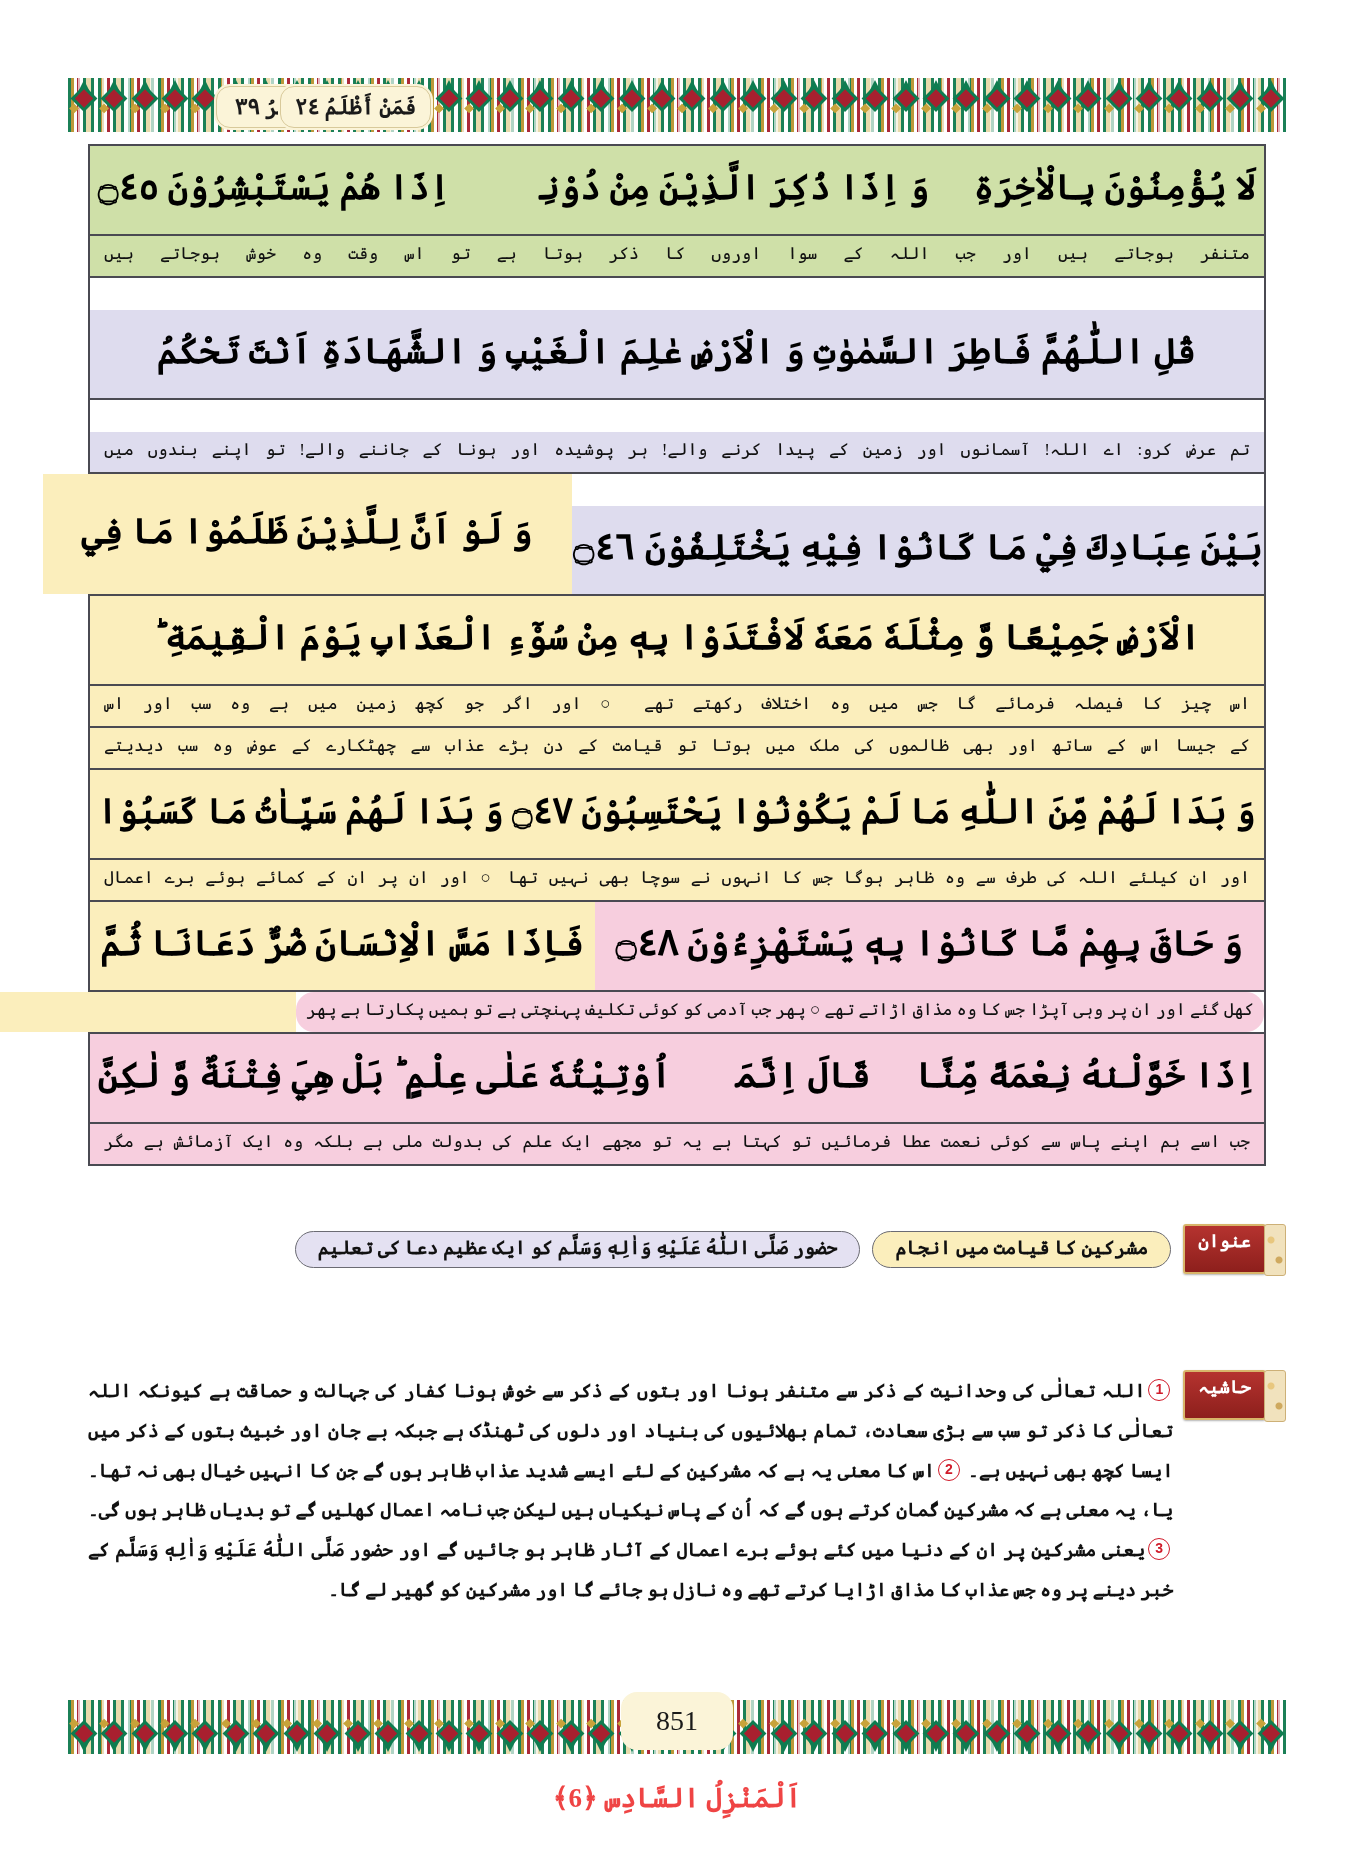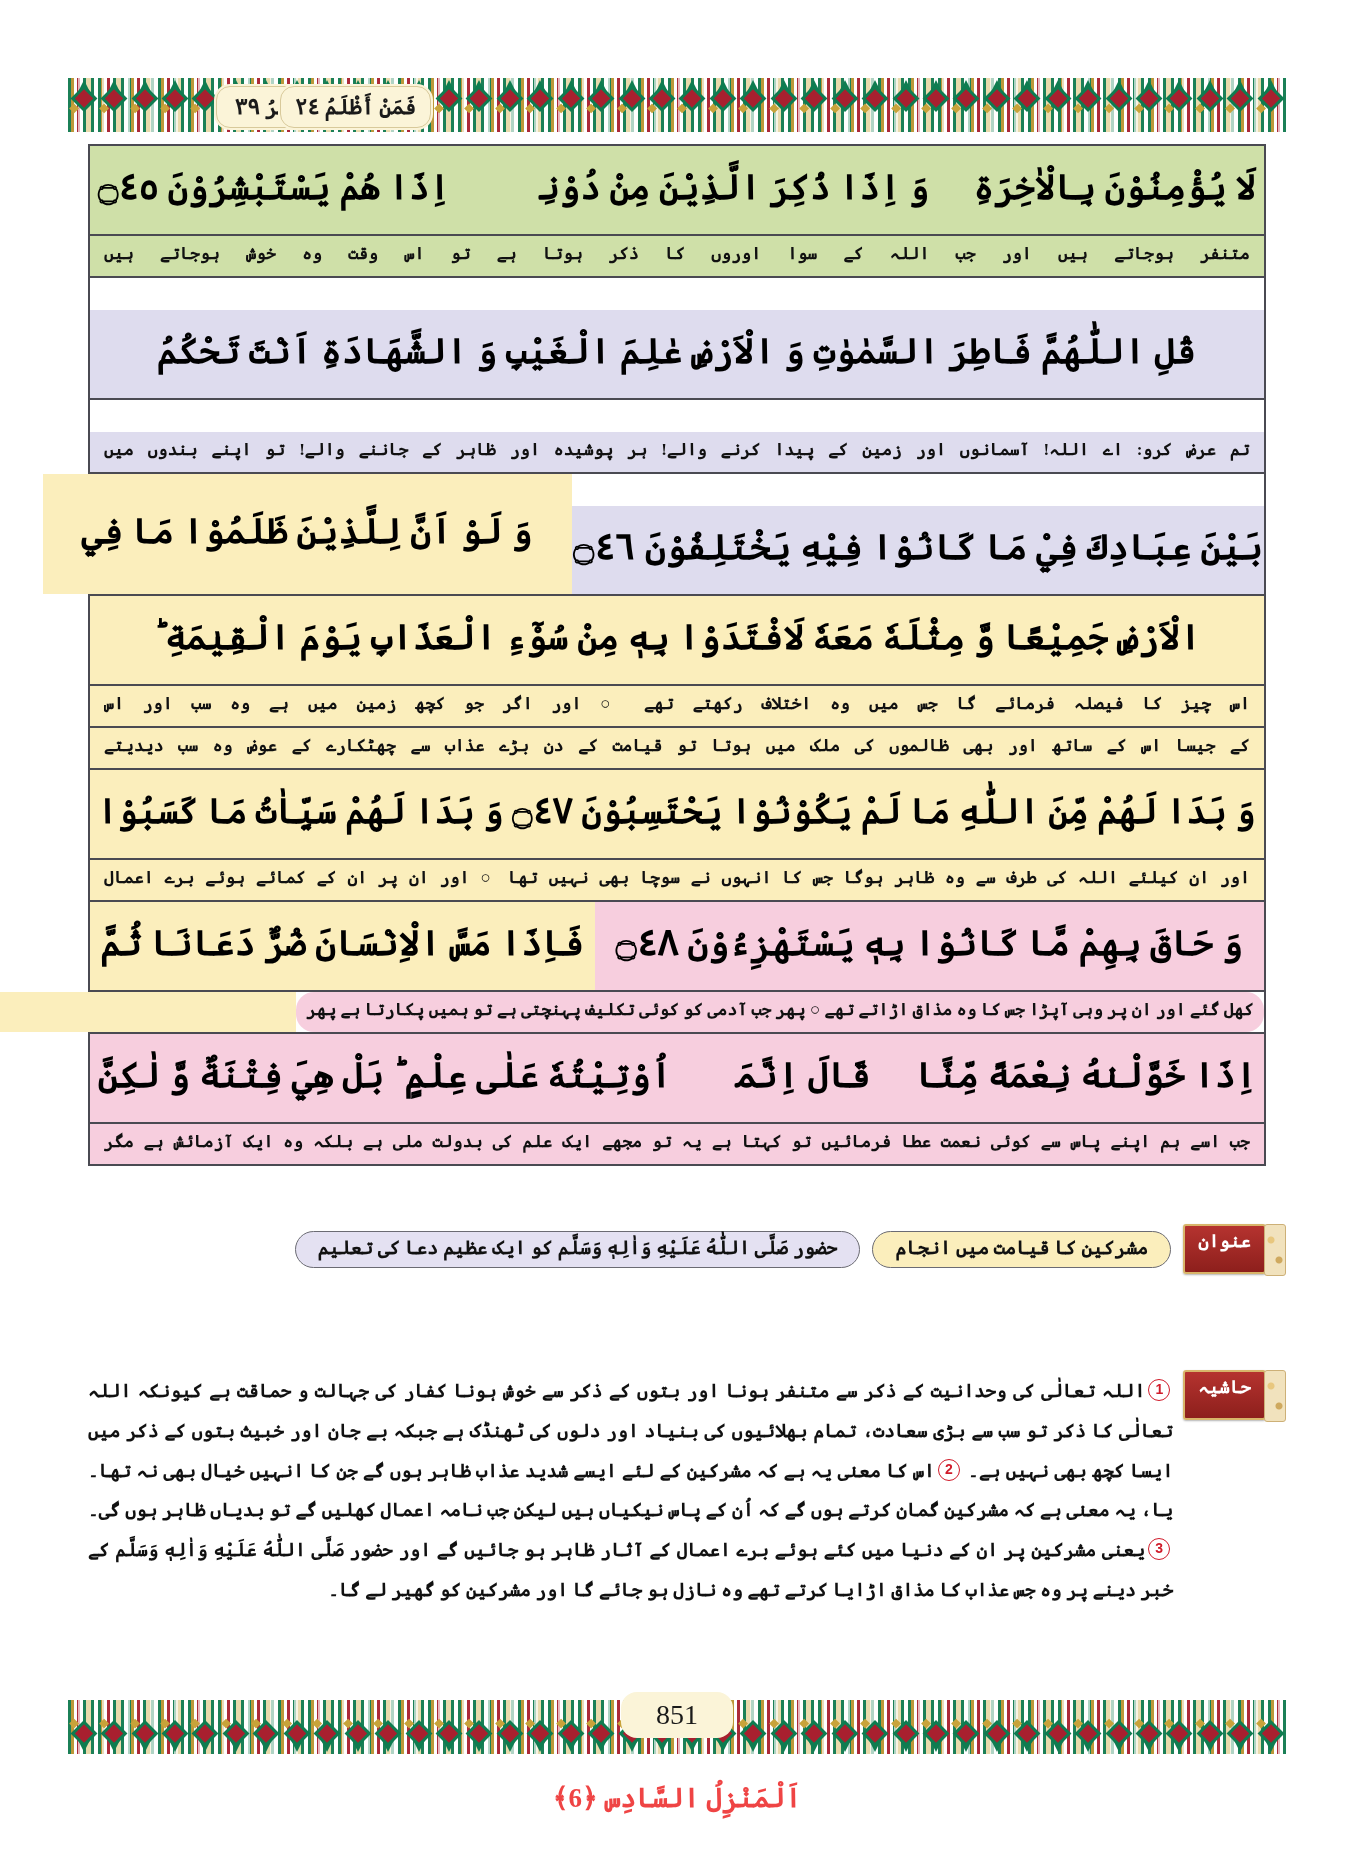"متنفر ہوجاتے ہیں اور جب" .trans-text { font-weight: 700 -> 400 }
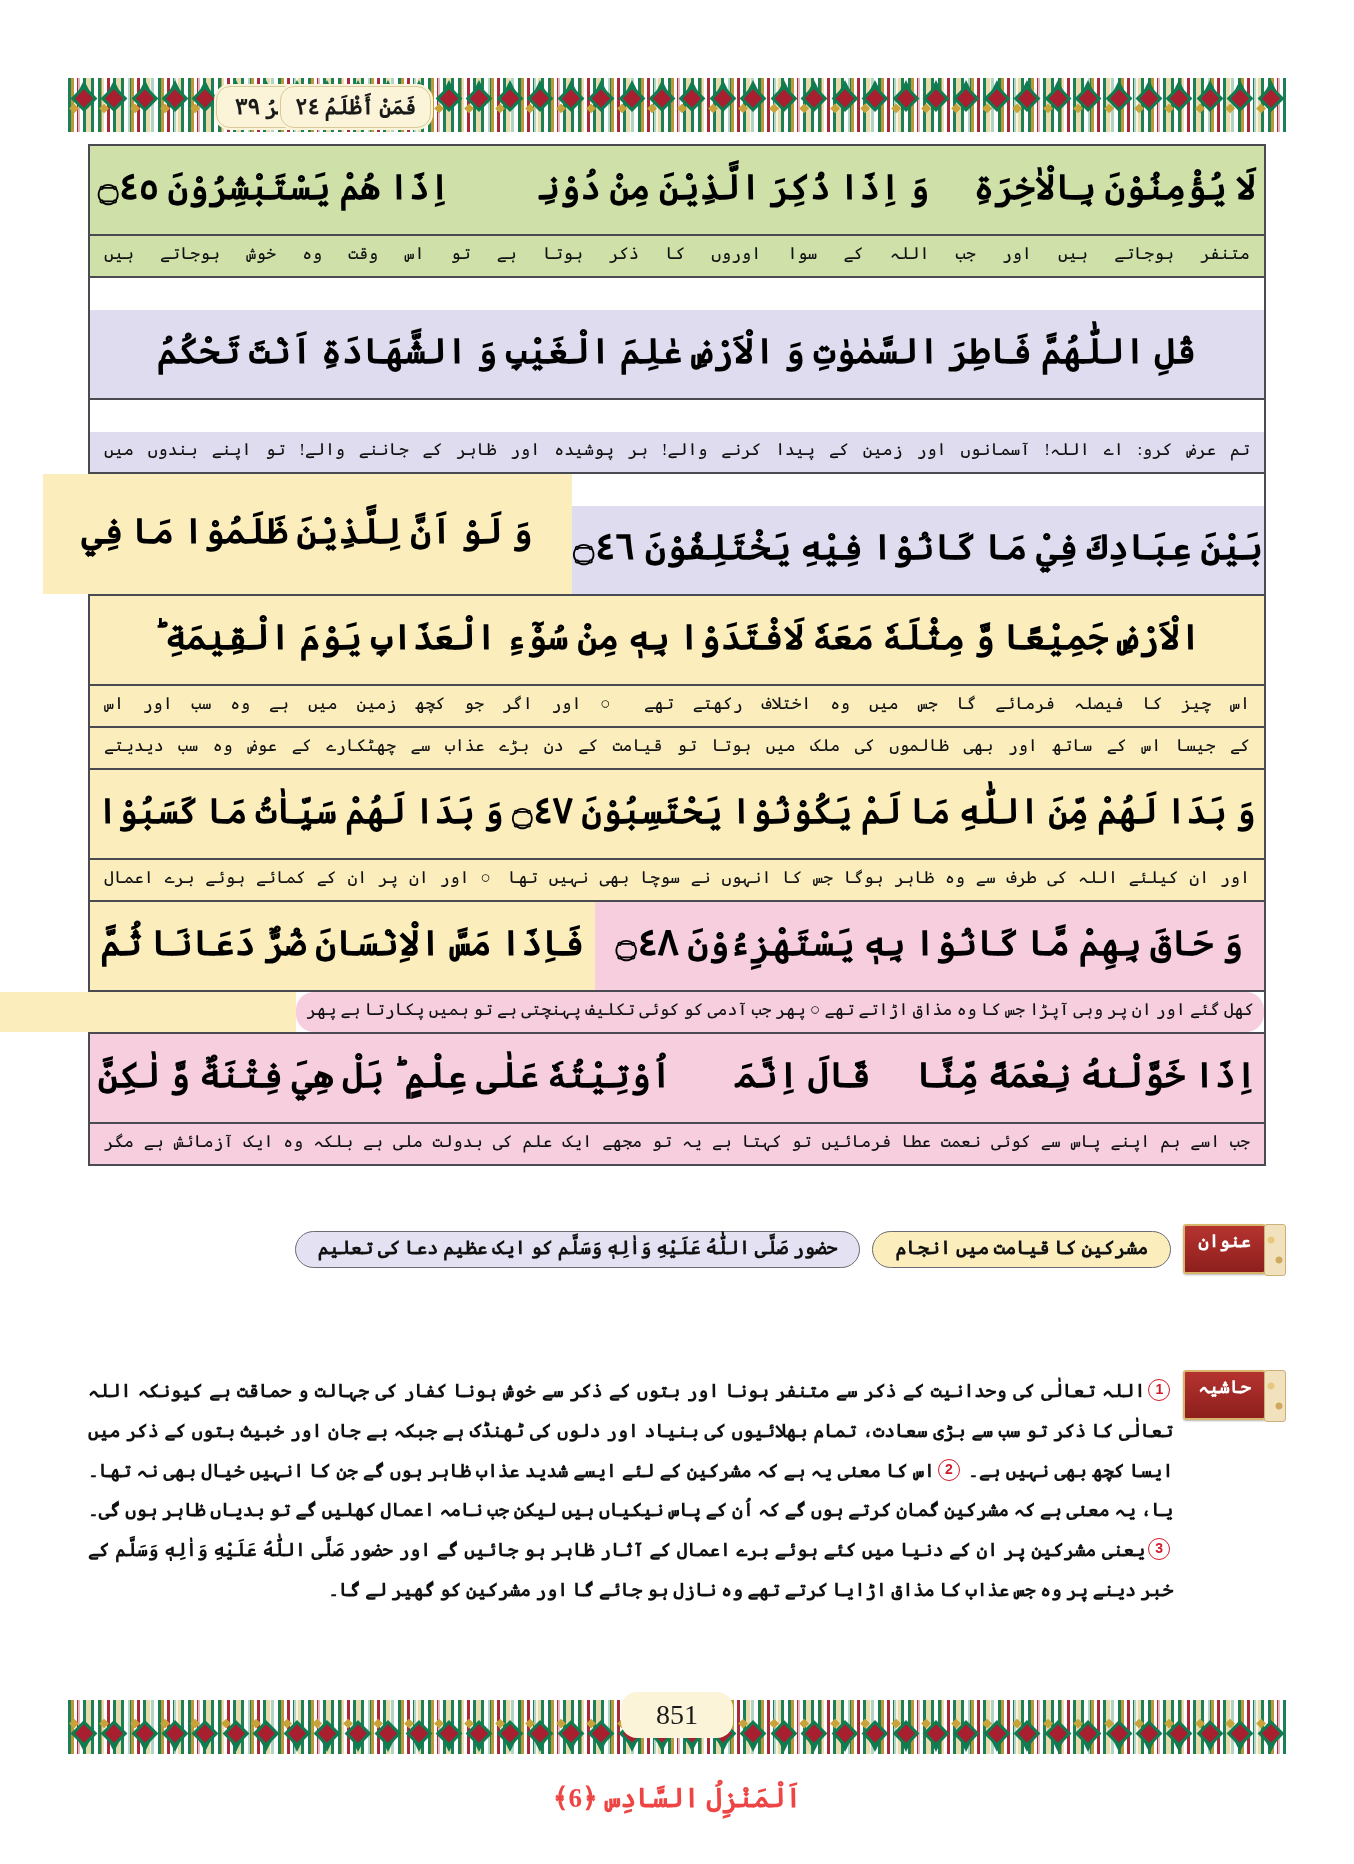"تم عرض کرو: اے اللہ!" span.trans-text { text: ظاہر -> ہونا }
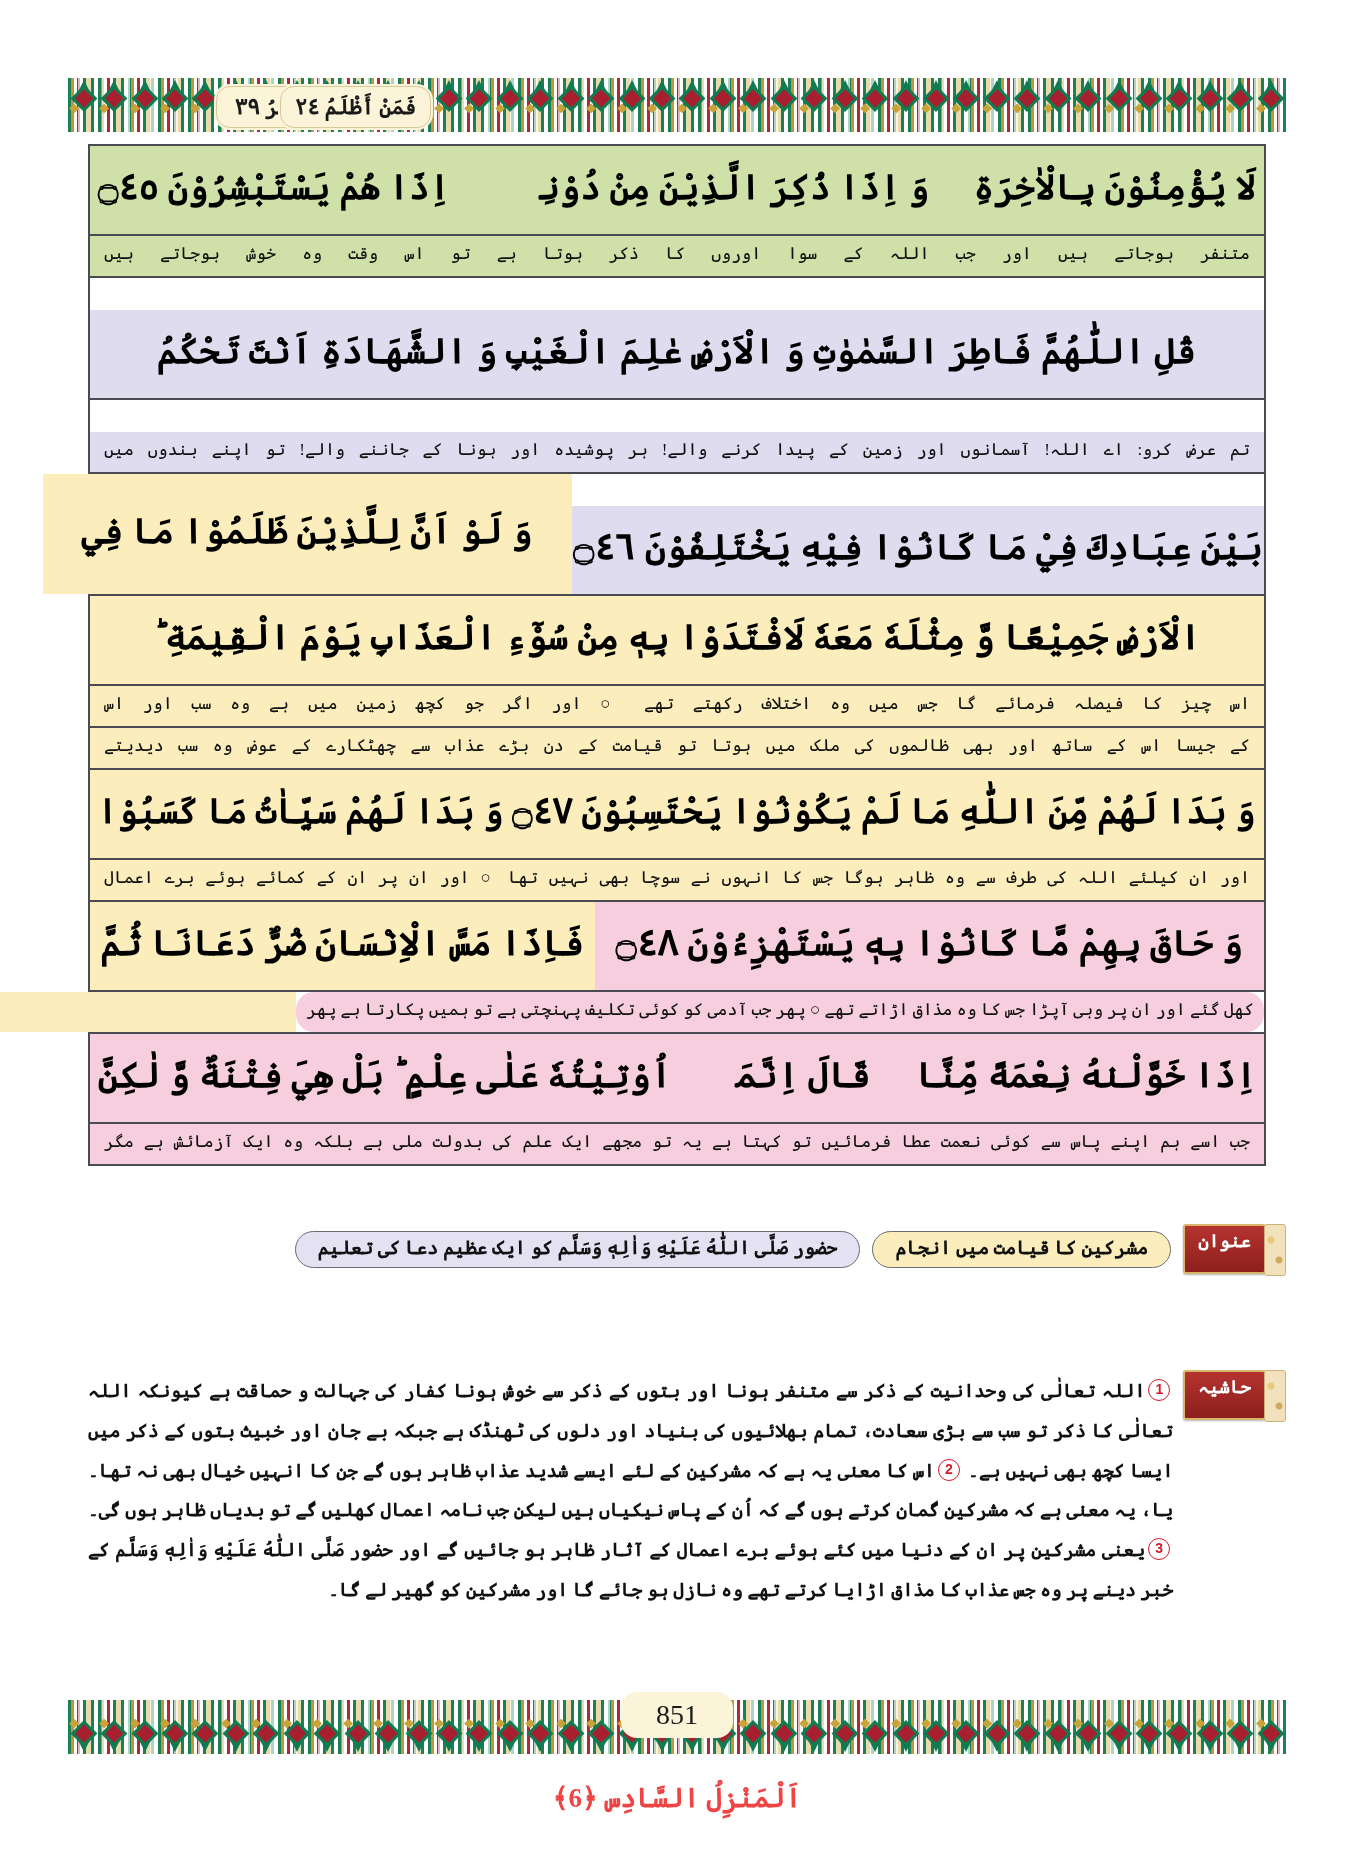"851" .page-num { height: 46px -> 58px }
